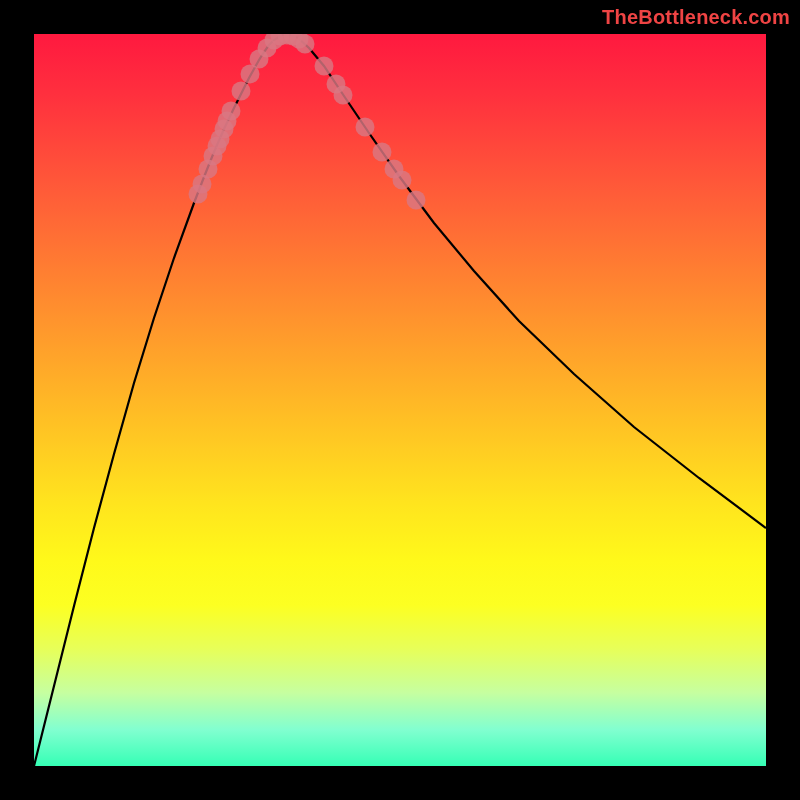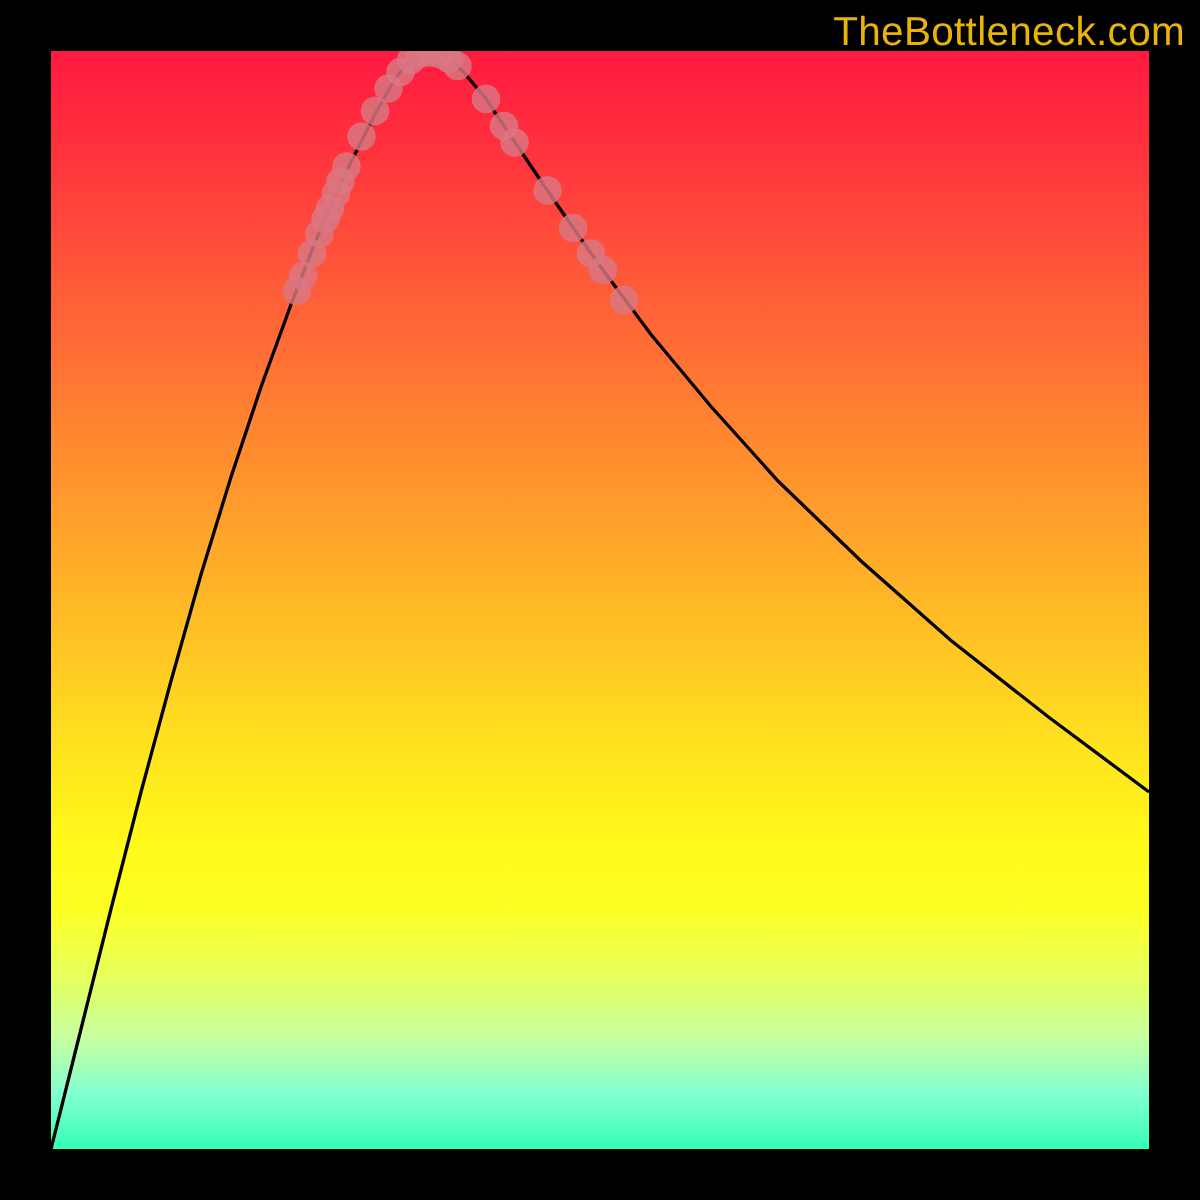"TheBottleneck.com" .watermark { color: #eab308 -> #ef4444; font-size: 27px -> 20px; font-weight: 400 -> 700 }
